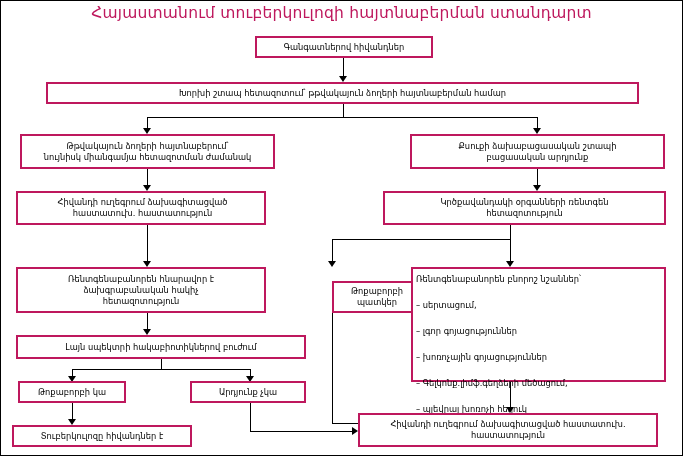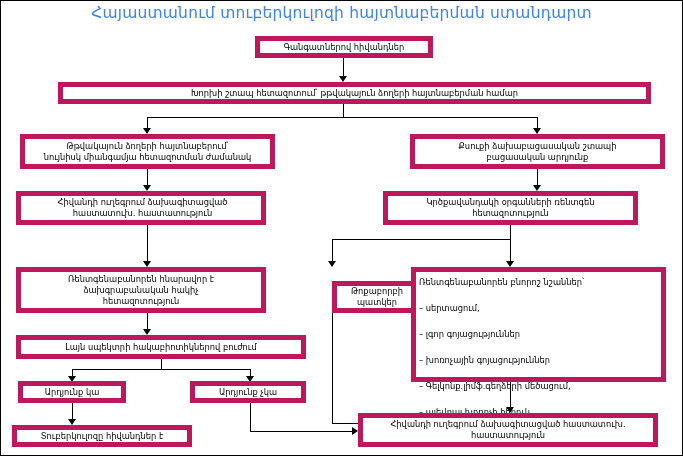"Հայաստանում տուբերկուլոզի հայտնաբերման" #title { color: #3b82f6 -> #be185d }
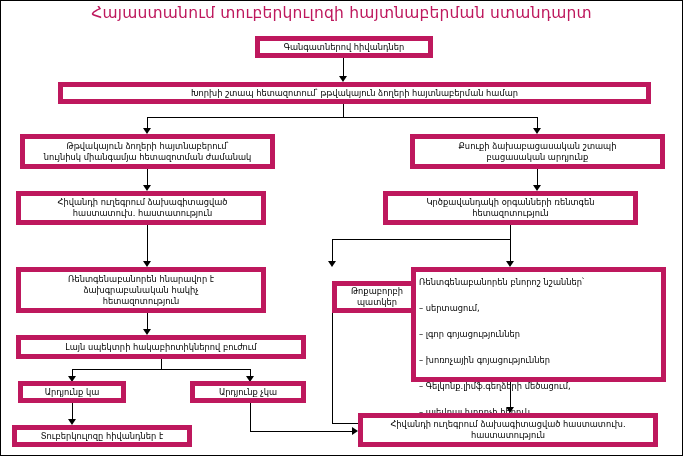"Գանգատներով հիվանդներ" .box { border: 5px solid #be185d -> 2px solid #be185d }
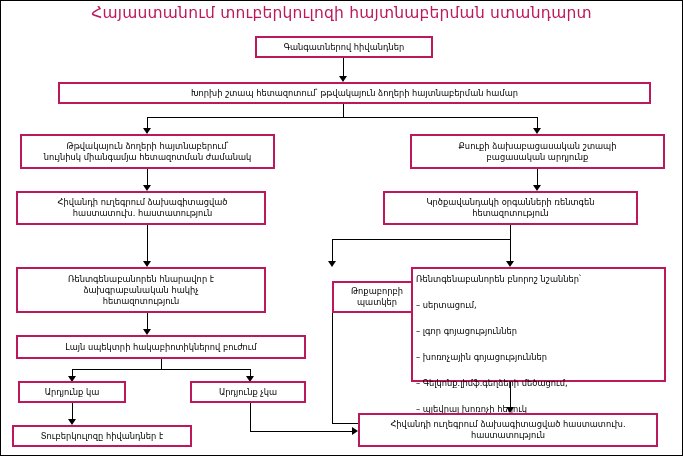"Խորխի շտապ հետազոտում՝ թթվակայուն ձողերի" div.box { margin-left: 12px -> none }
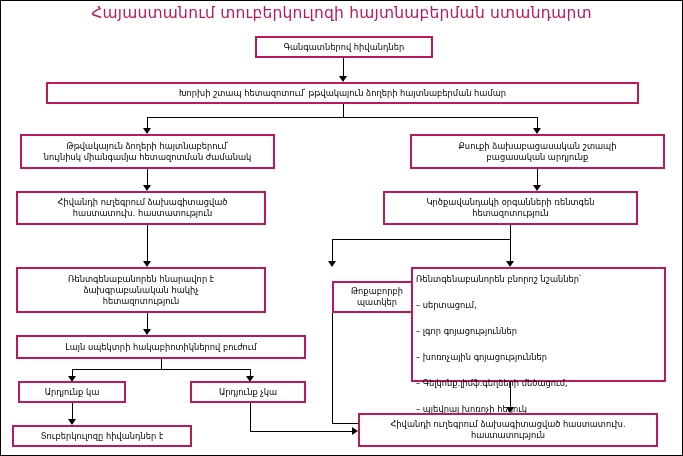"Կրծքավանդակի օրգանների ռենտգեն" div.box { width: 255px -> 283px }
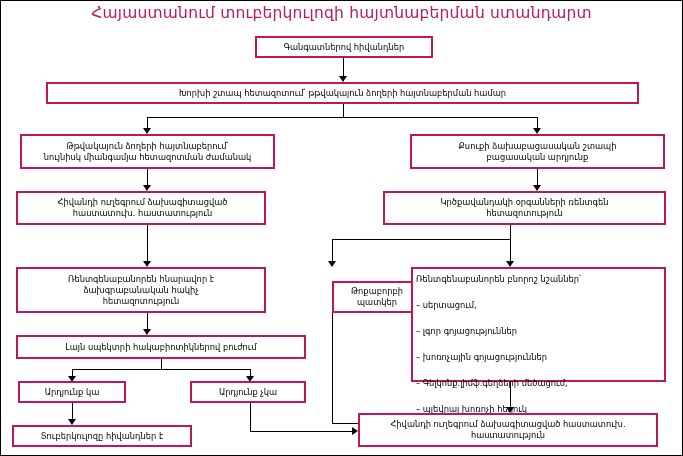"Արդյունք կա" span { text: Արդյունք -> Թոքաբորբի }
